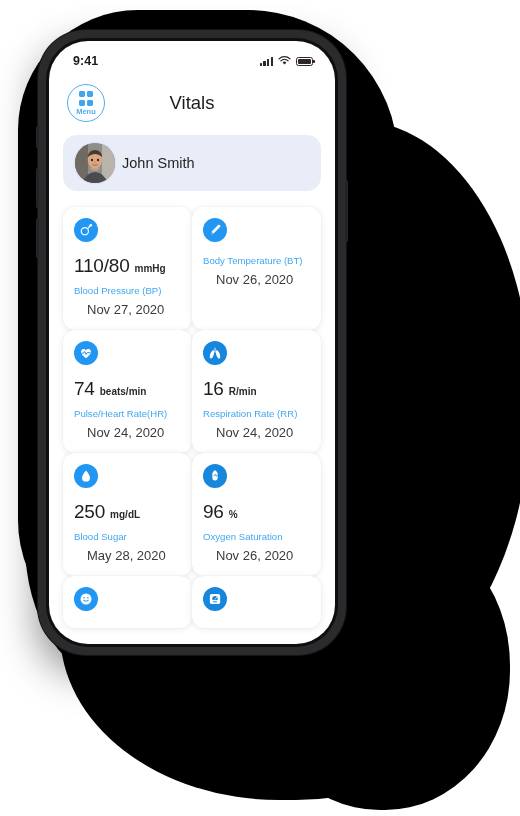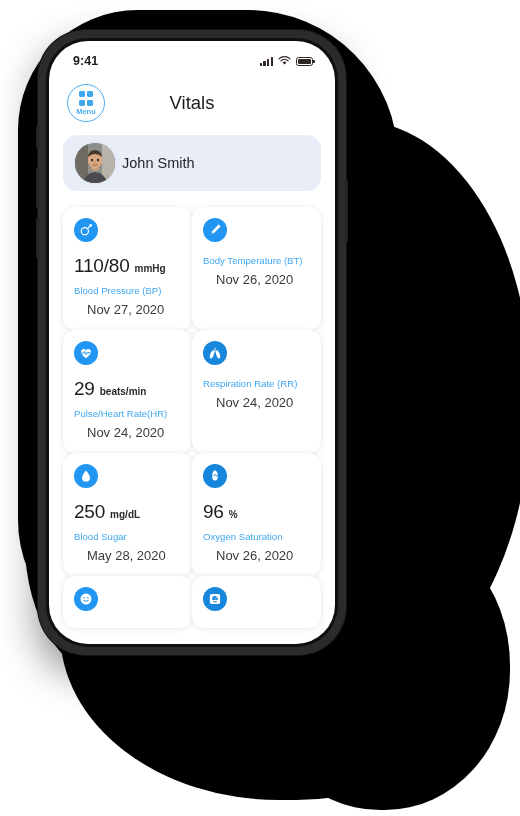"29" span.v-value { text: 29 -> 74 }
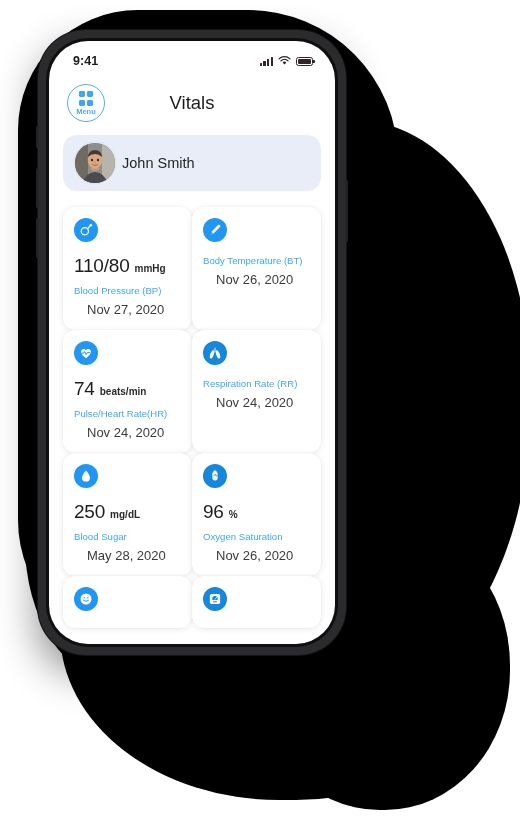"16" div.v-value-row { html: none -> <div> <span>16</span> <span>R/min</span> </div> }
